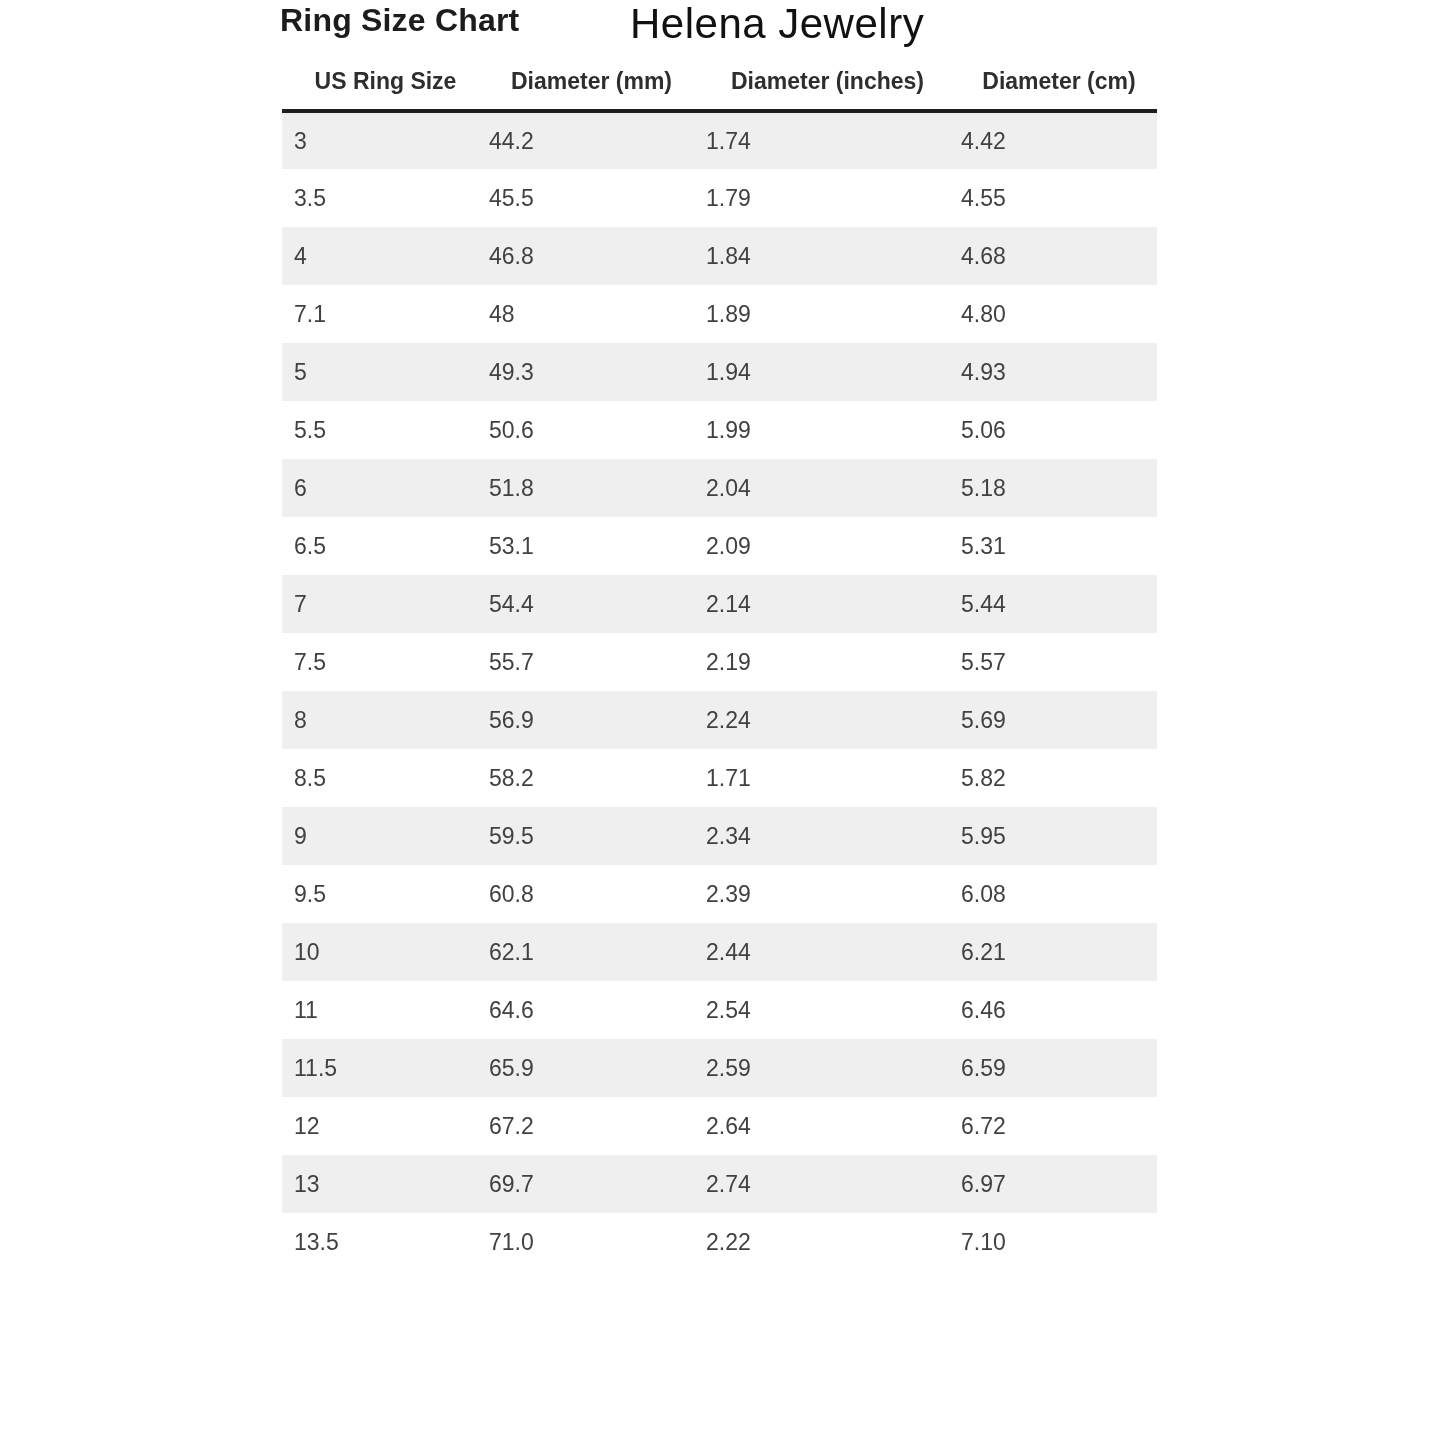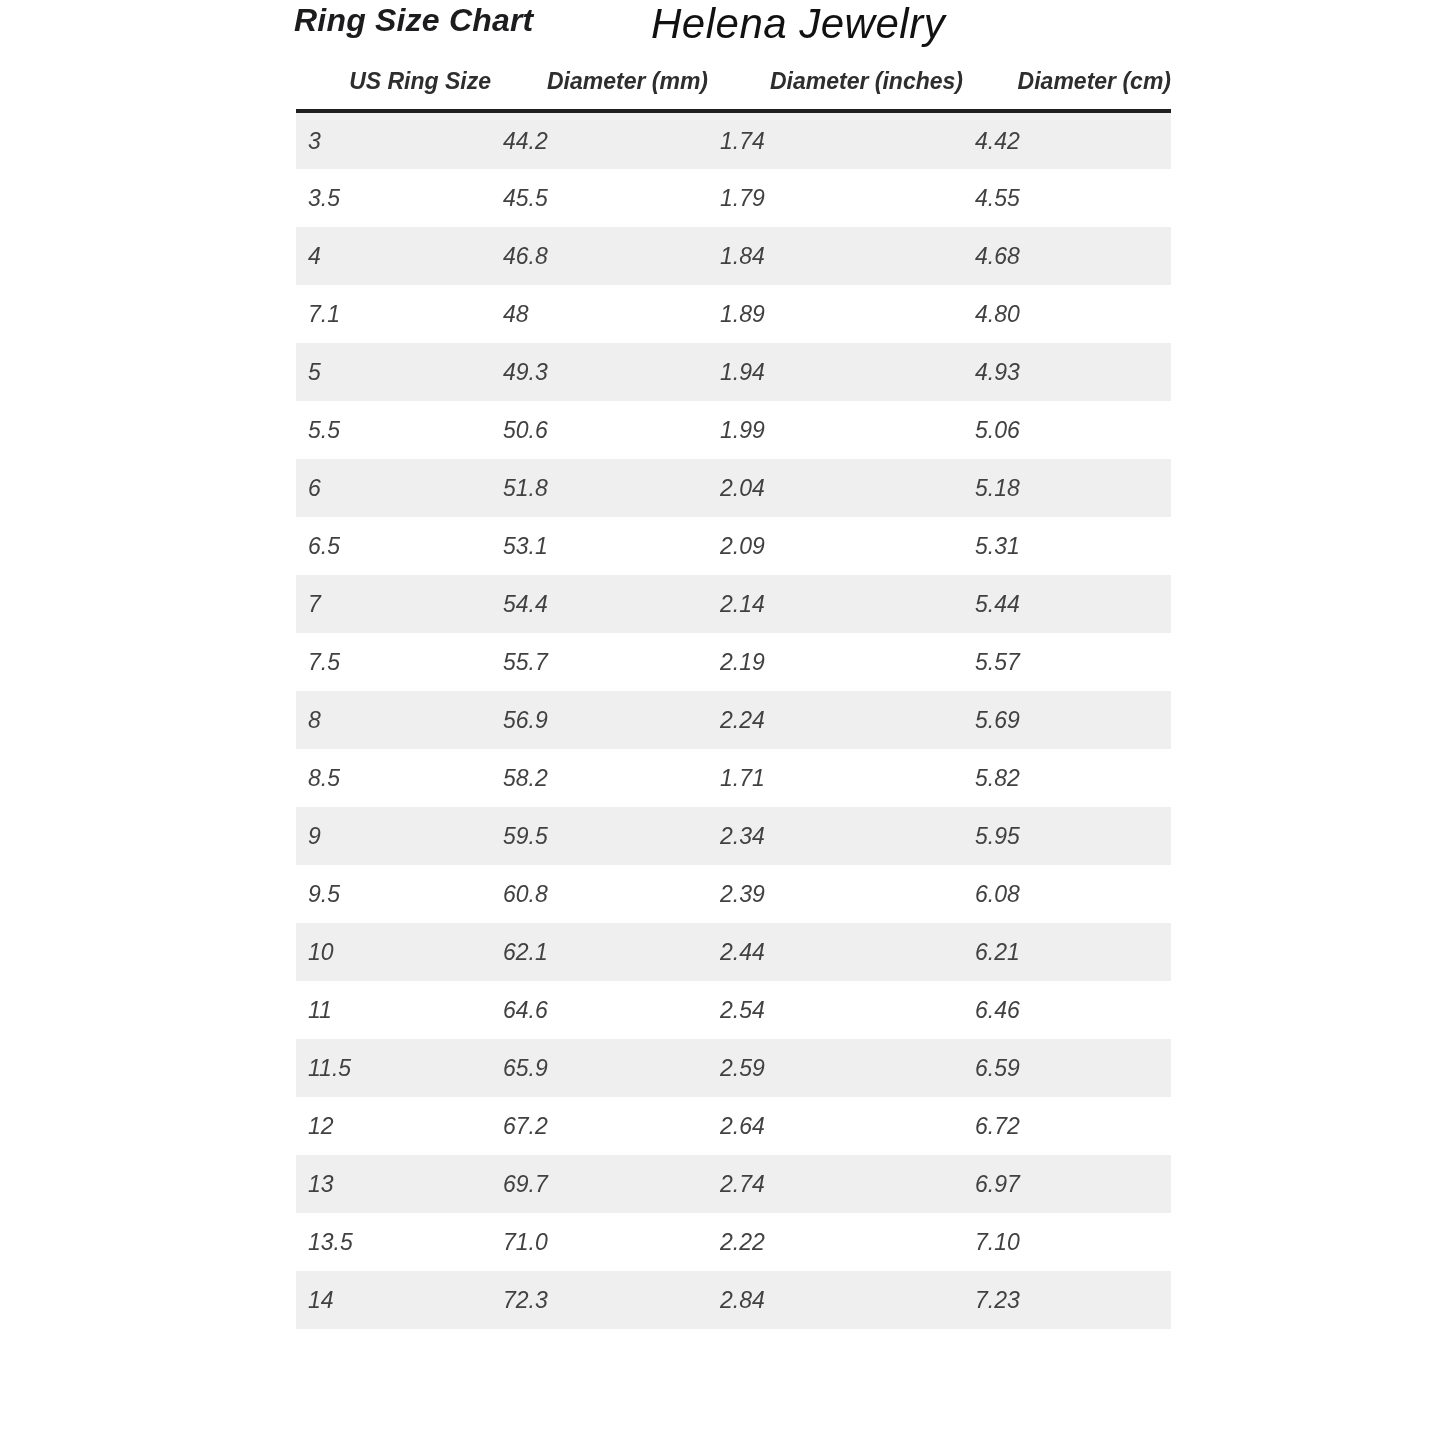"Ring Size Chart" .content { font-style: italic -> none; left: 296px -> 282px }
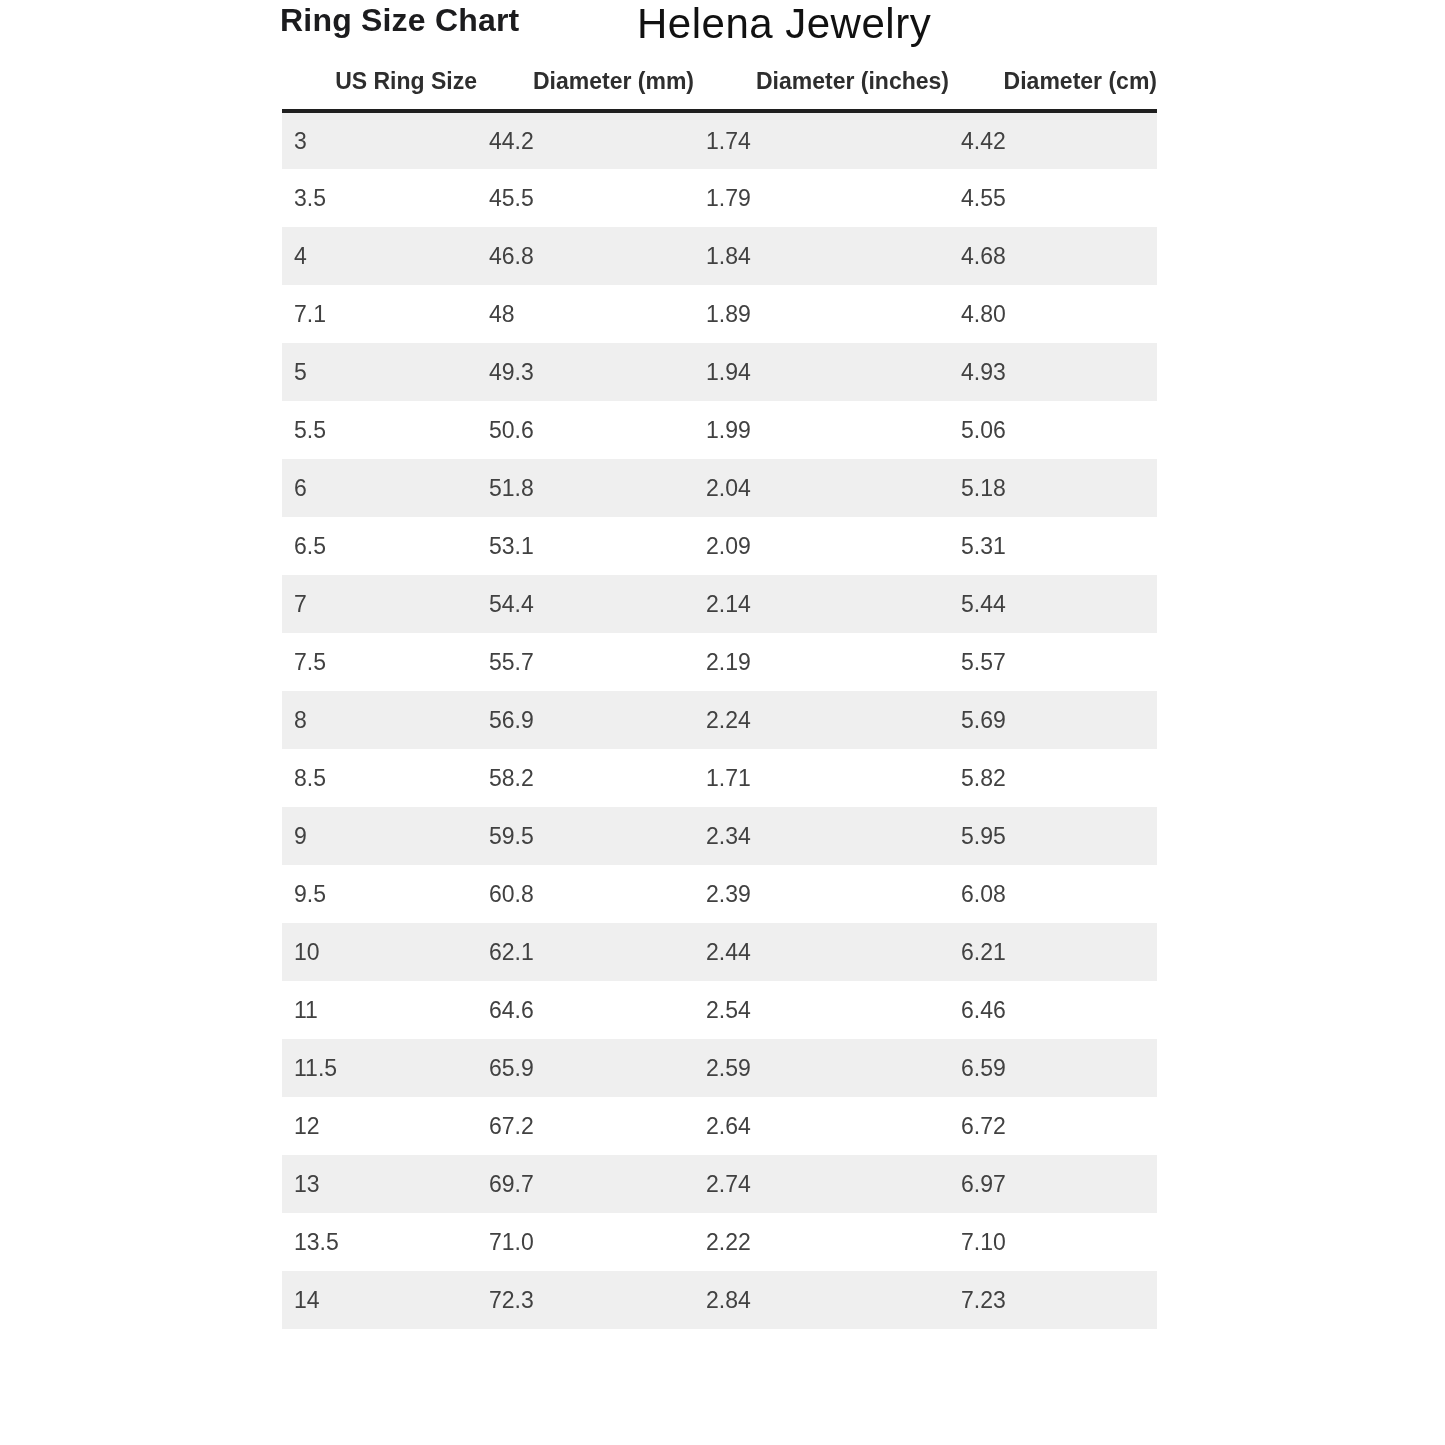"Helena Jewelry" .brand { margin-left: 7px -> none }
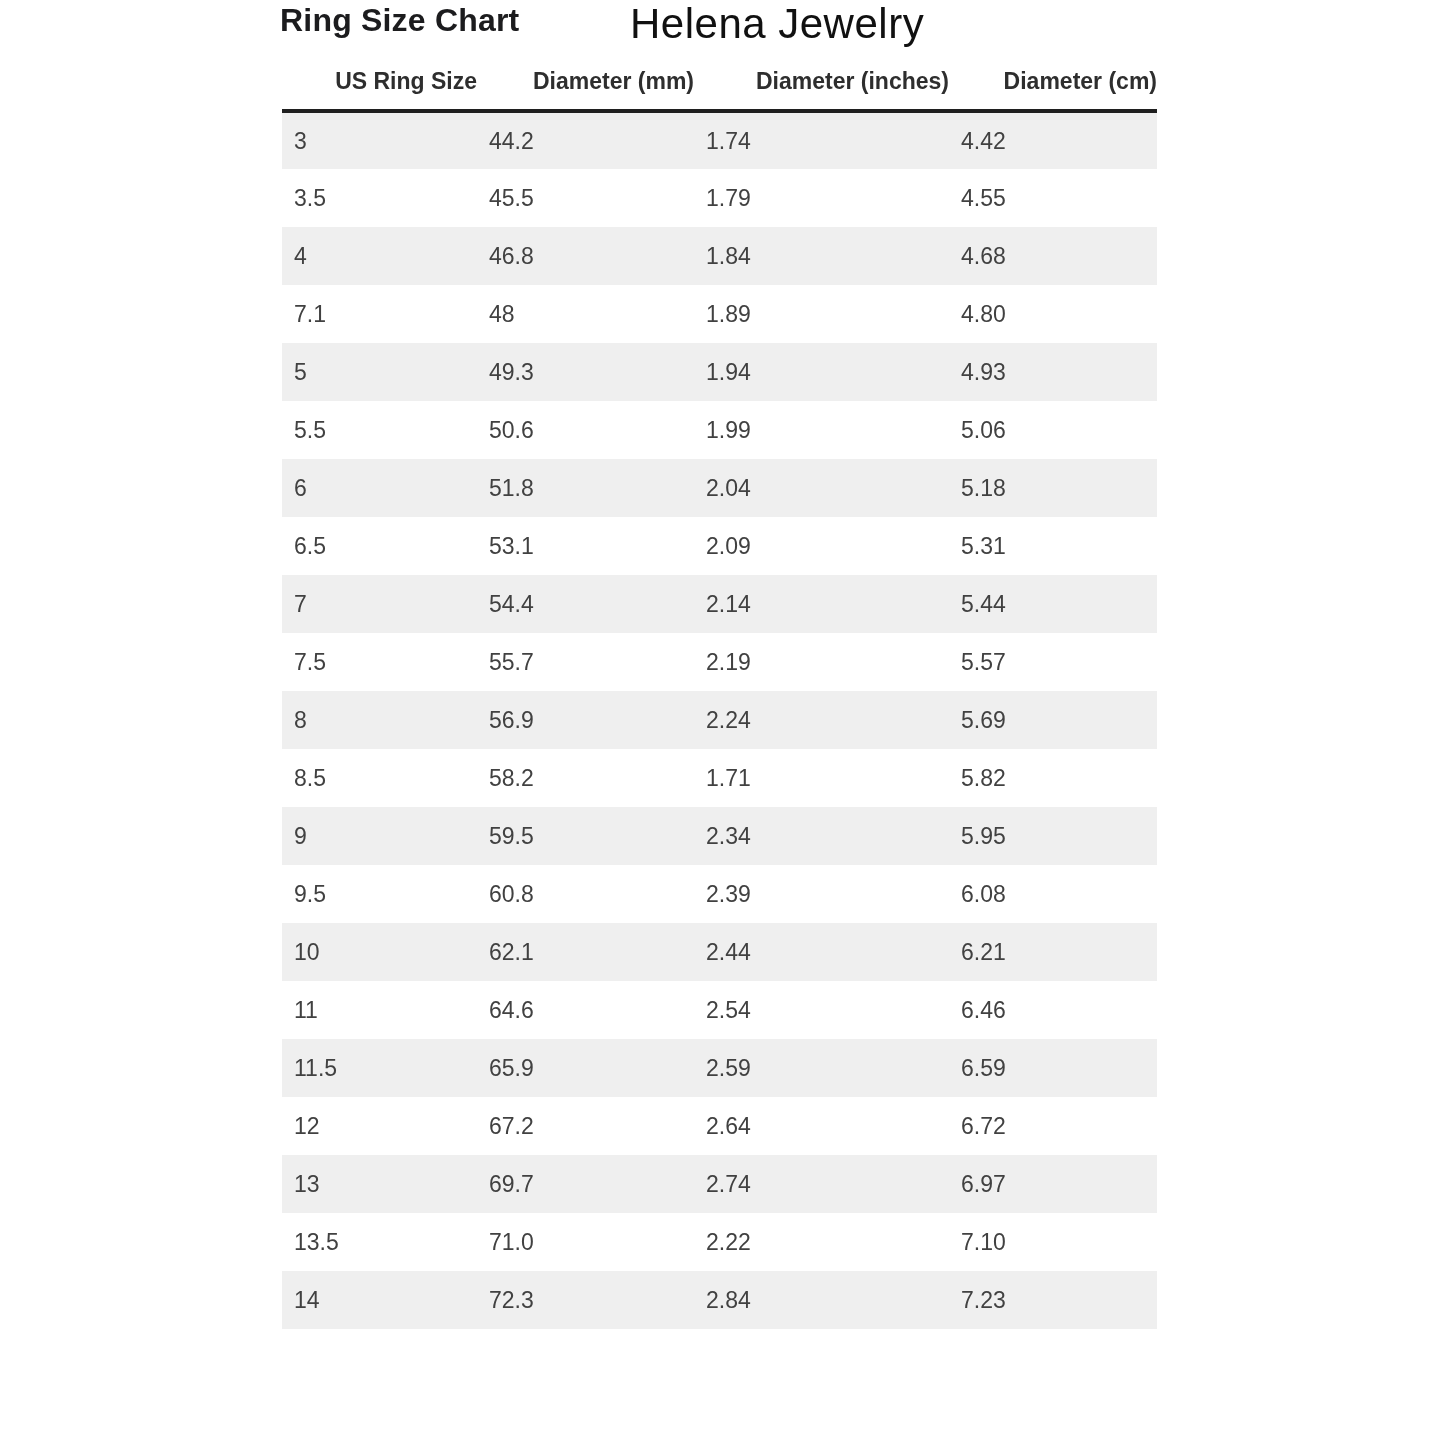"US Ring Size" thead th { text-align: right -> center }
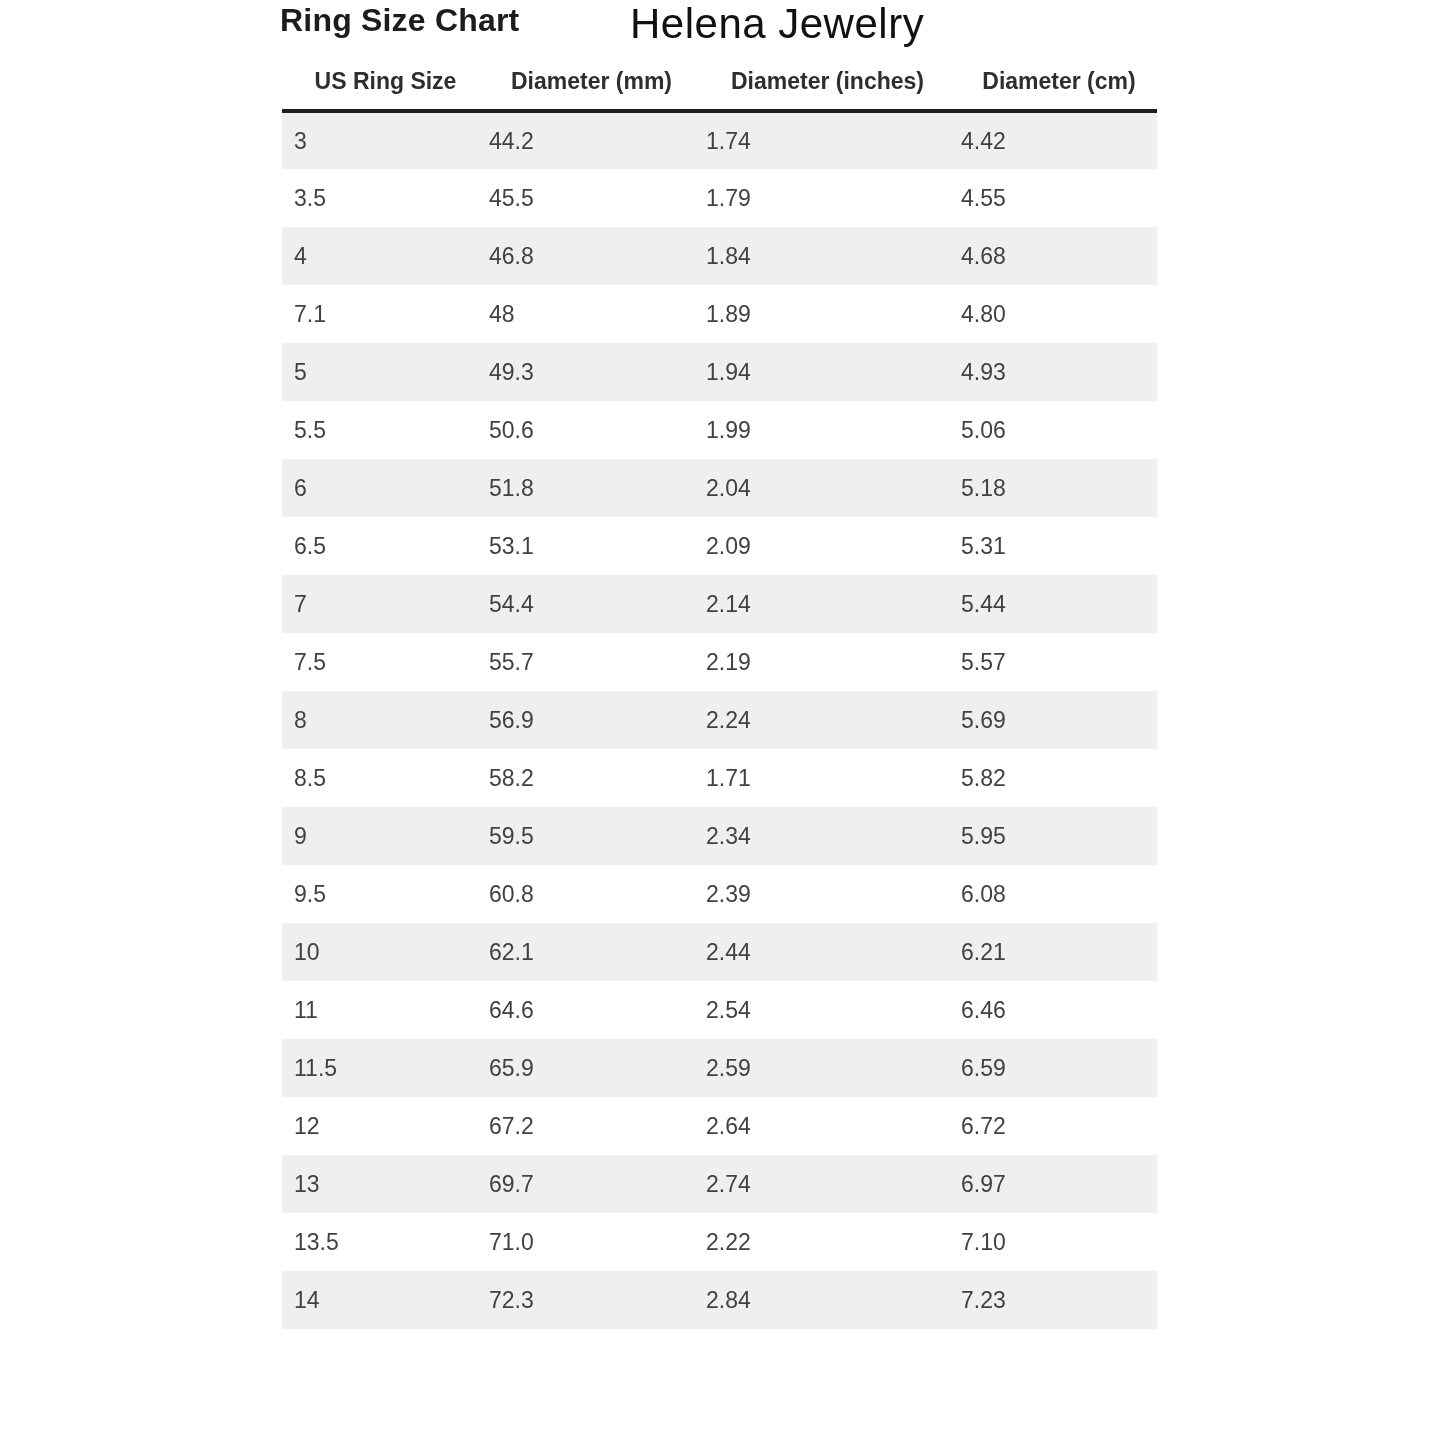"14" tr { html: <tr> <td>14</td> <td>72.3</td> <td>2.84</td> <td>7.23</td> </tr> -> none }
